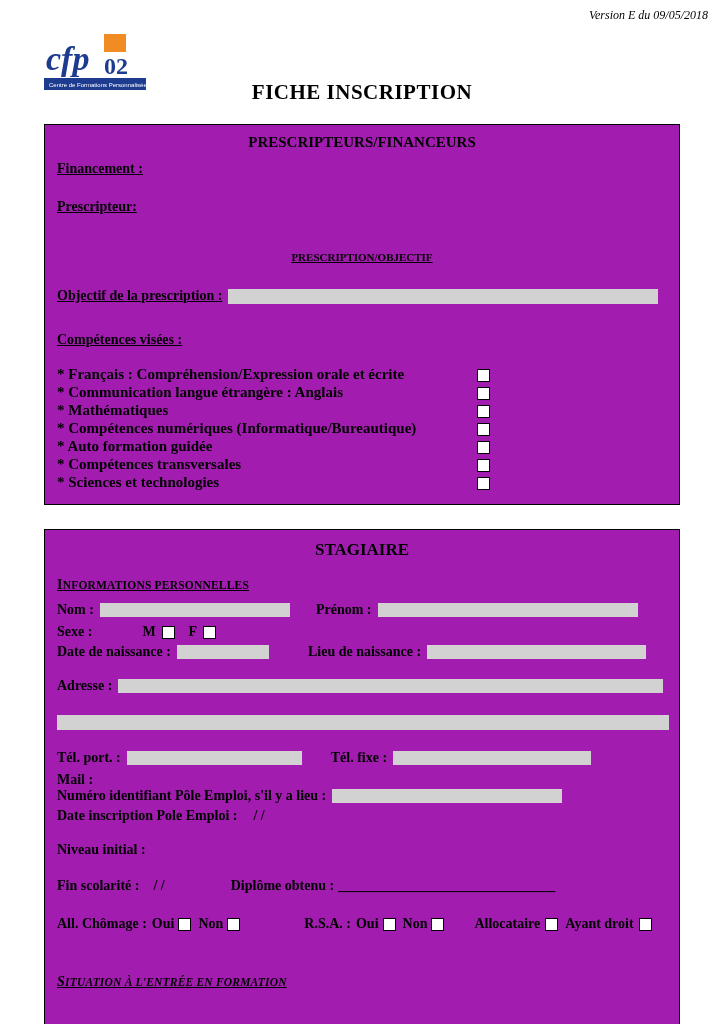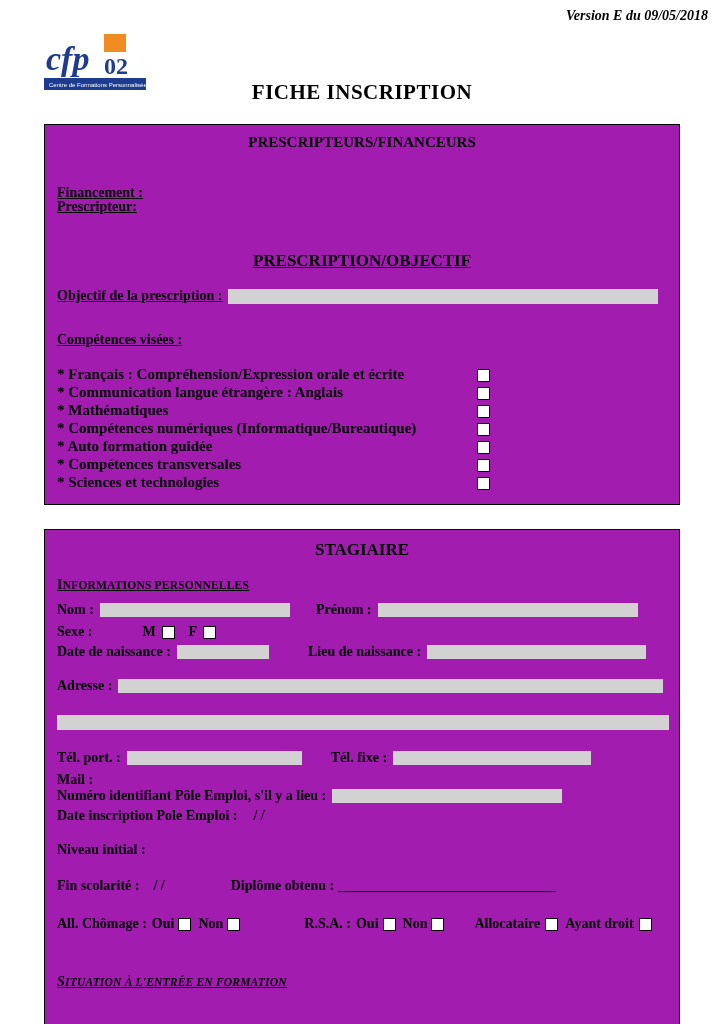"Version E du 09/05/2018" .version { font-size: 14px -> 12px; font-weight: bold -> normal }
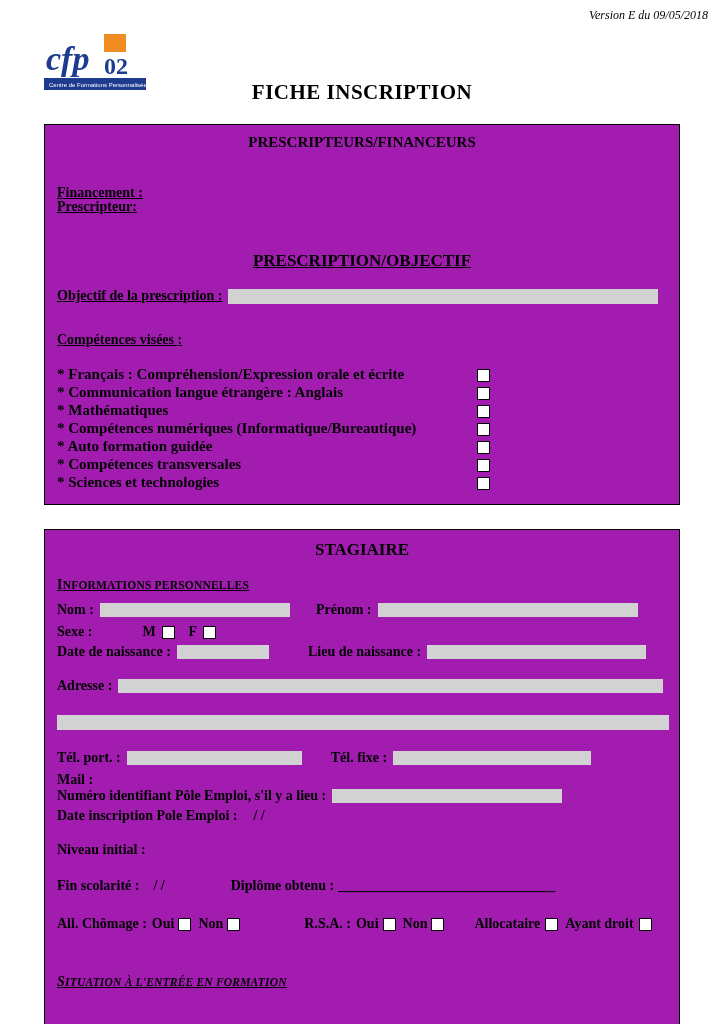"Financement :" .fin-line { top: 58px -> 34px }
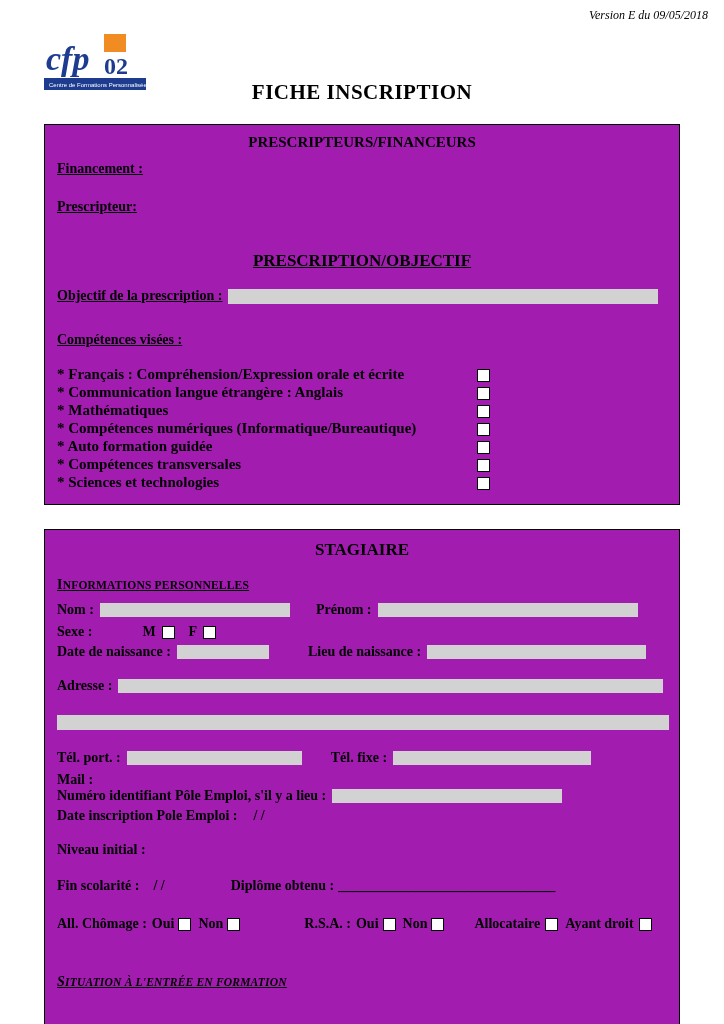"PRESCRIPTION/OBJECTIF" .sub-title { font-size: 17px -> 11px }
